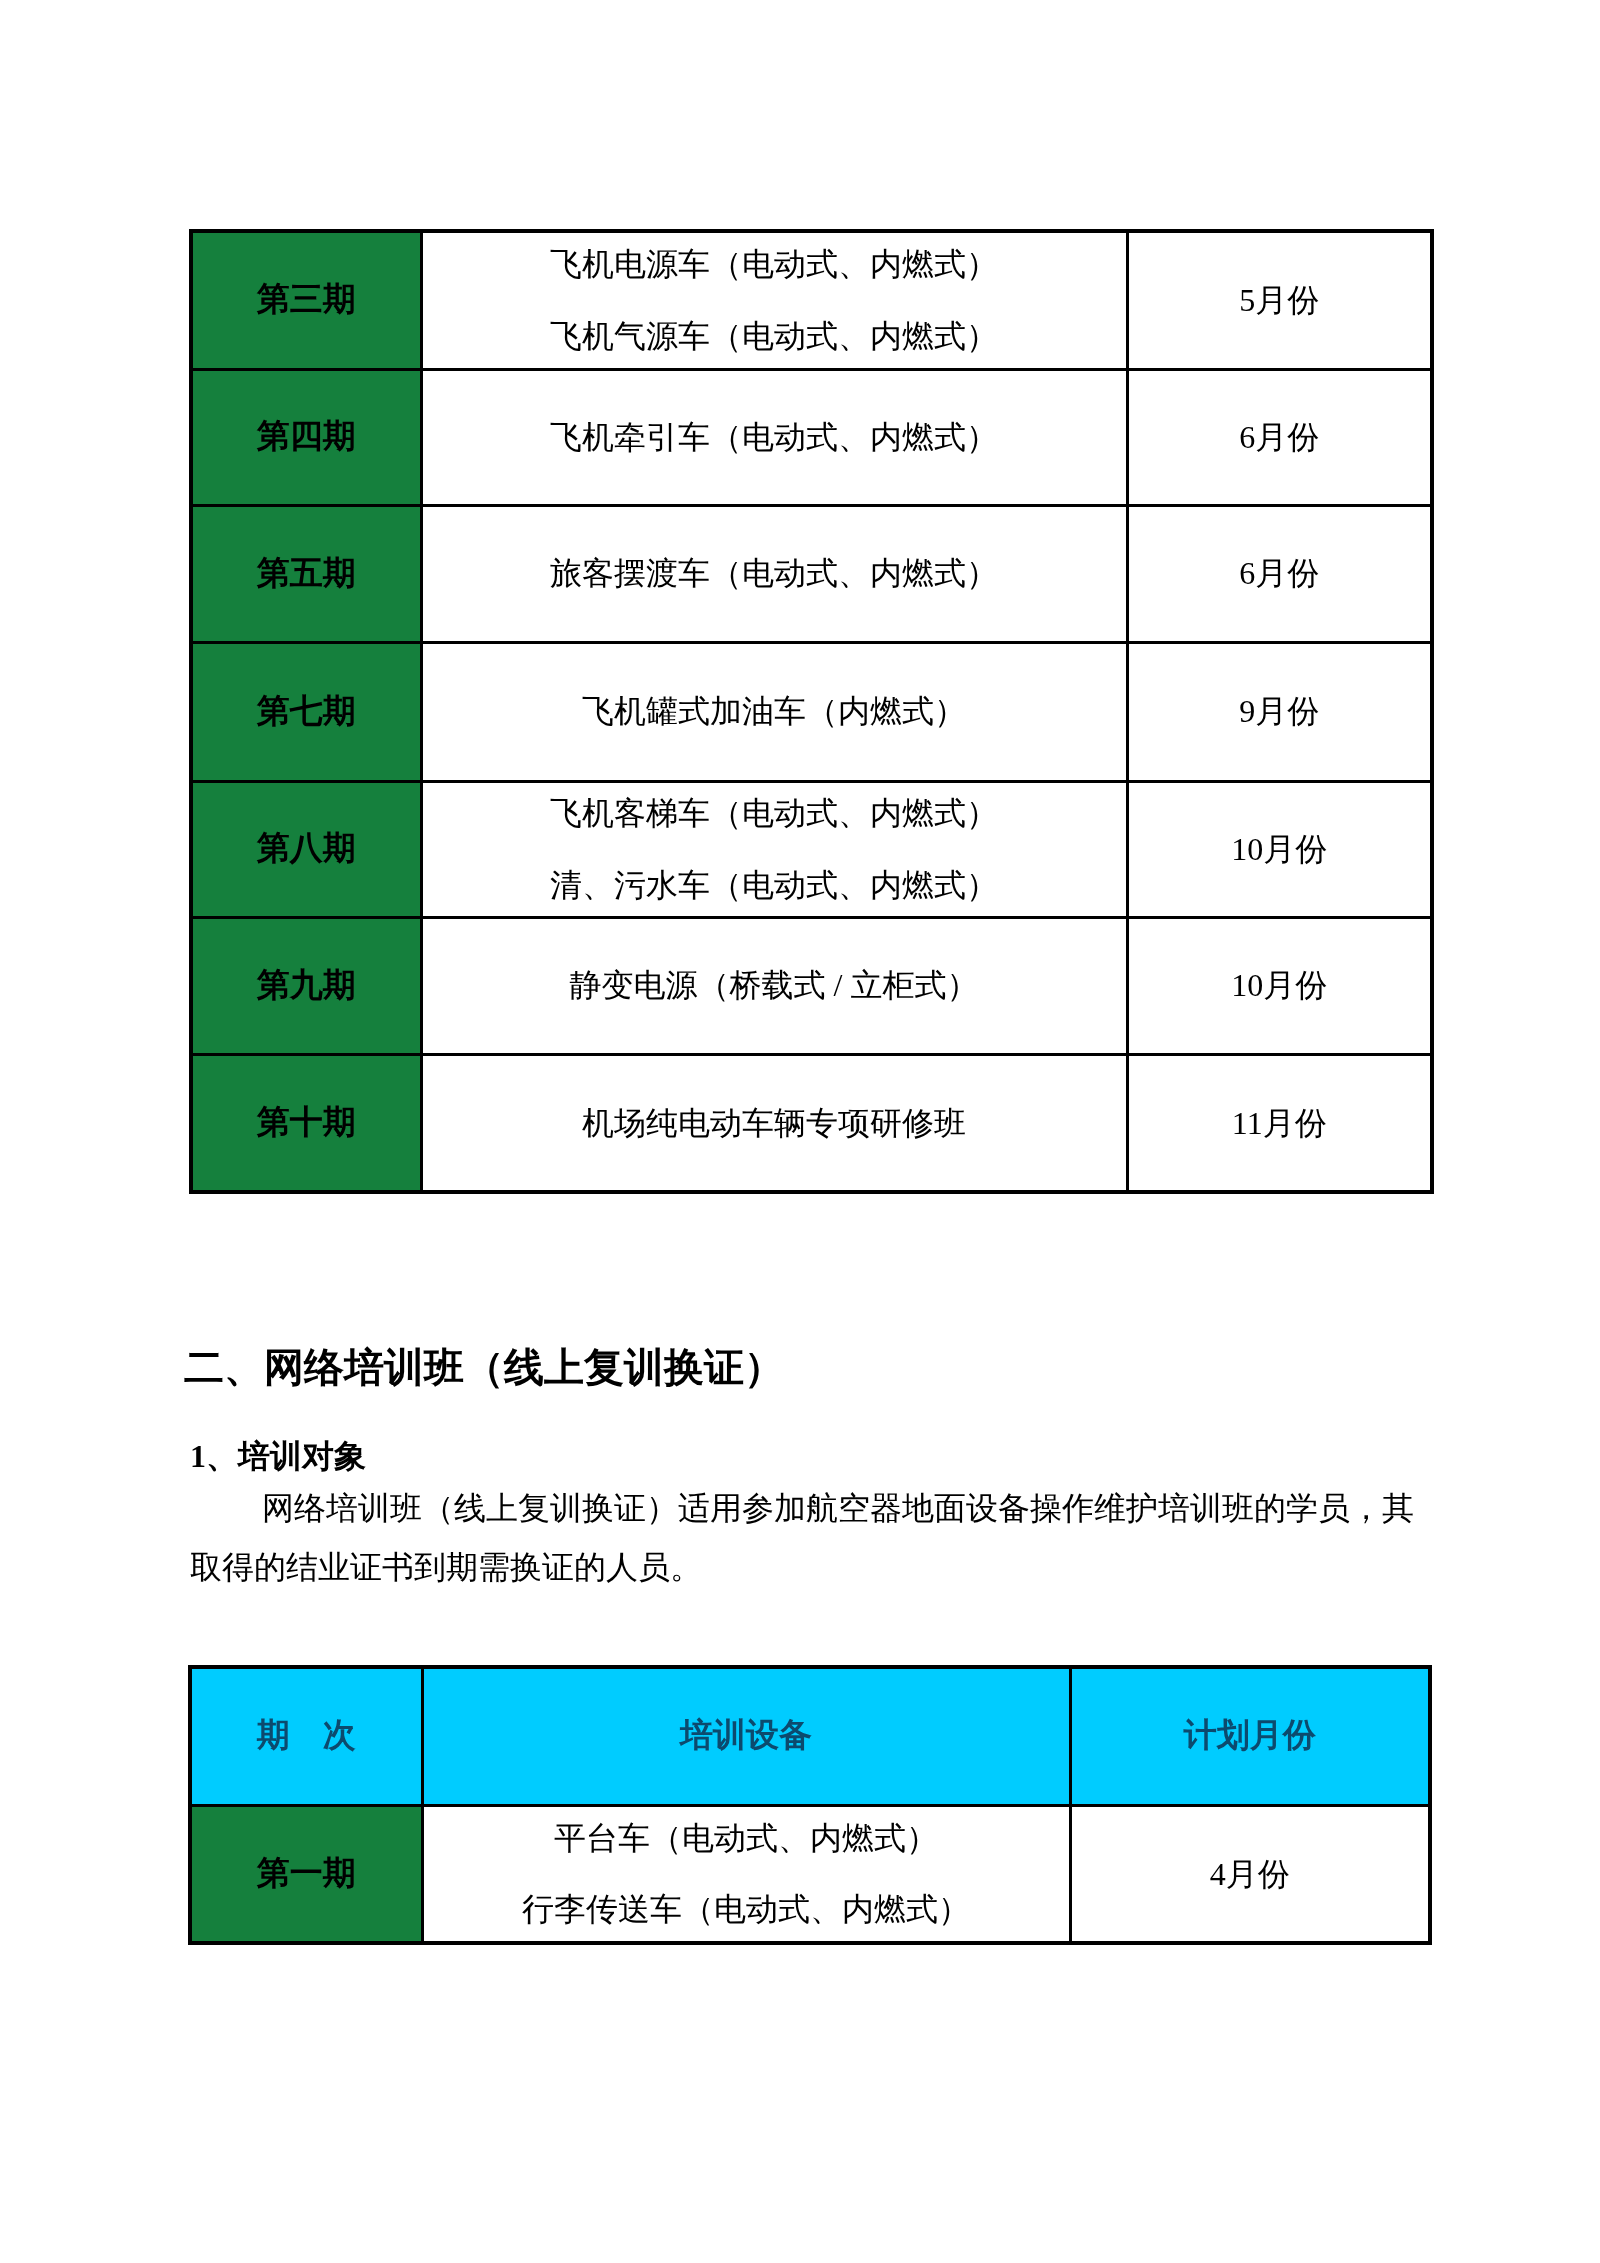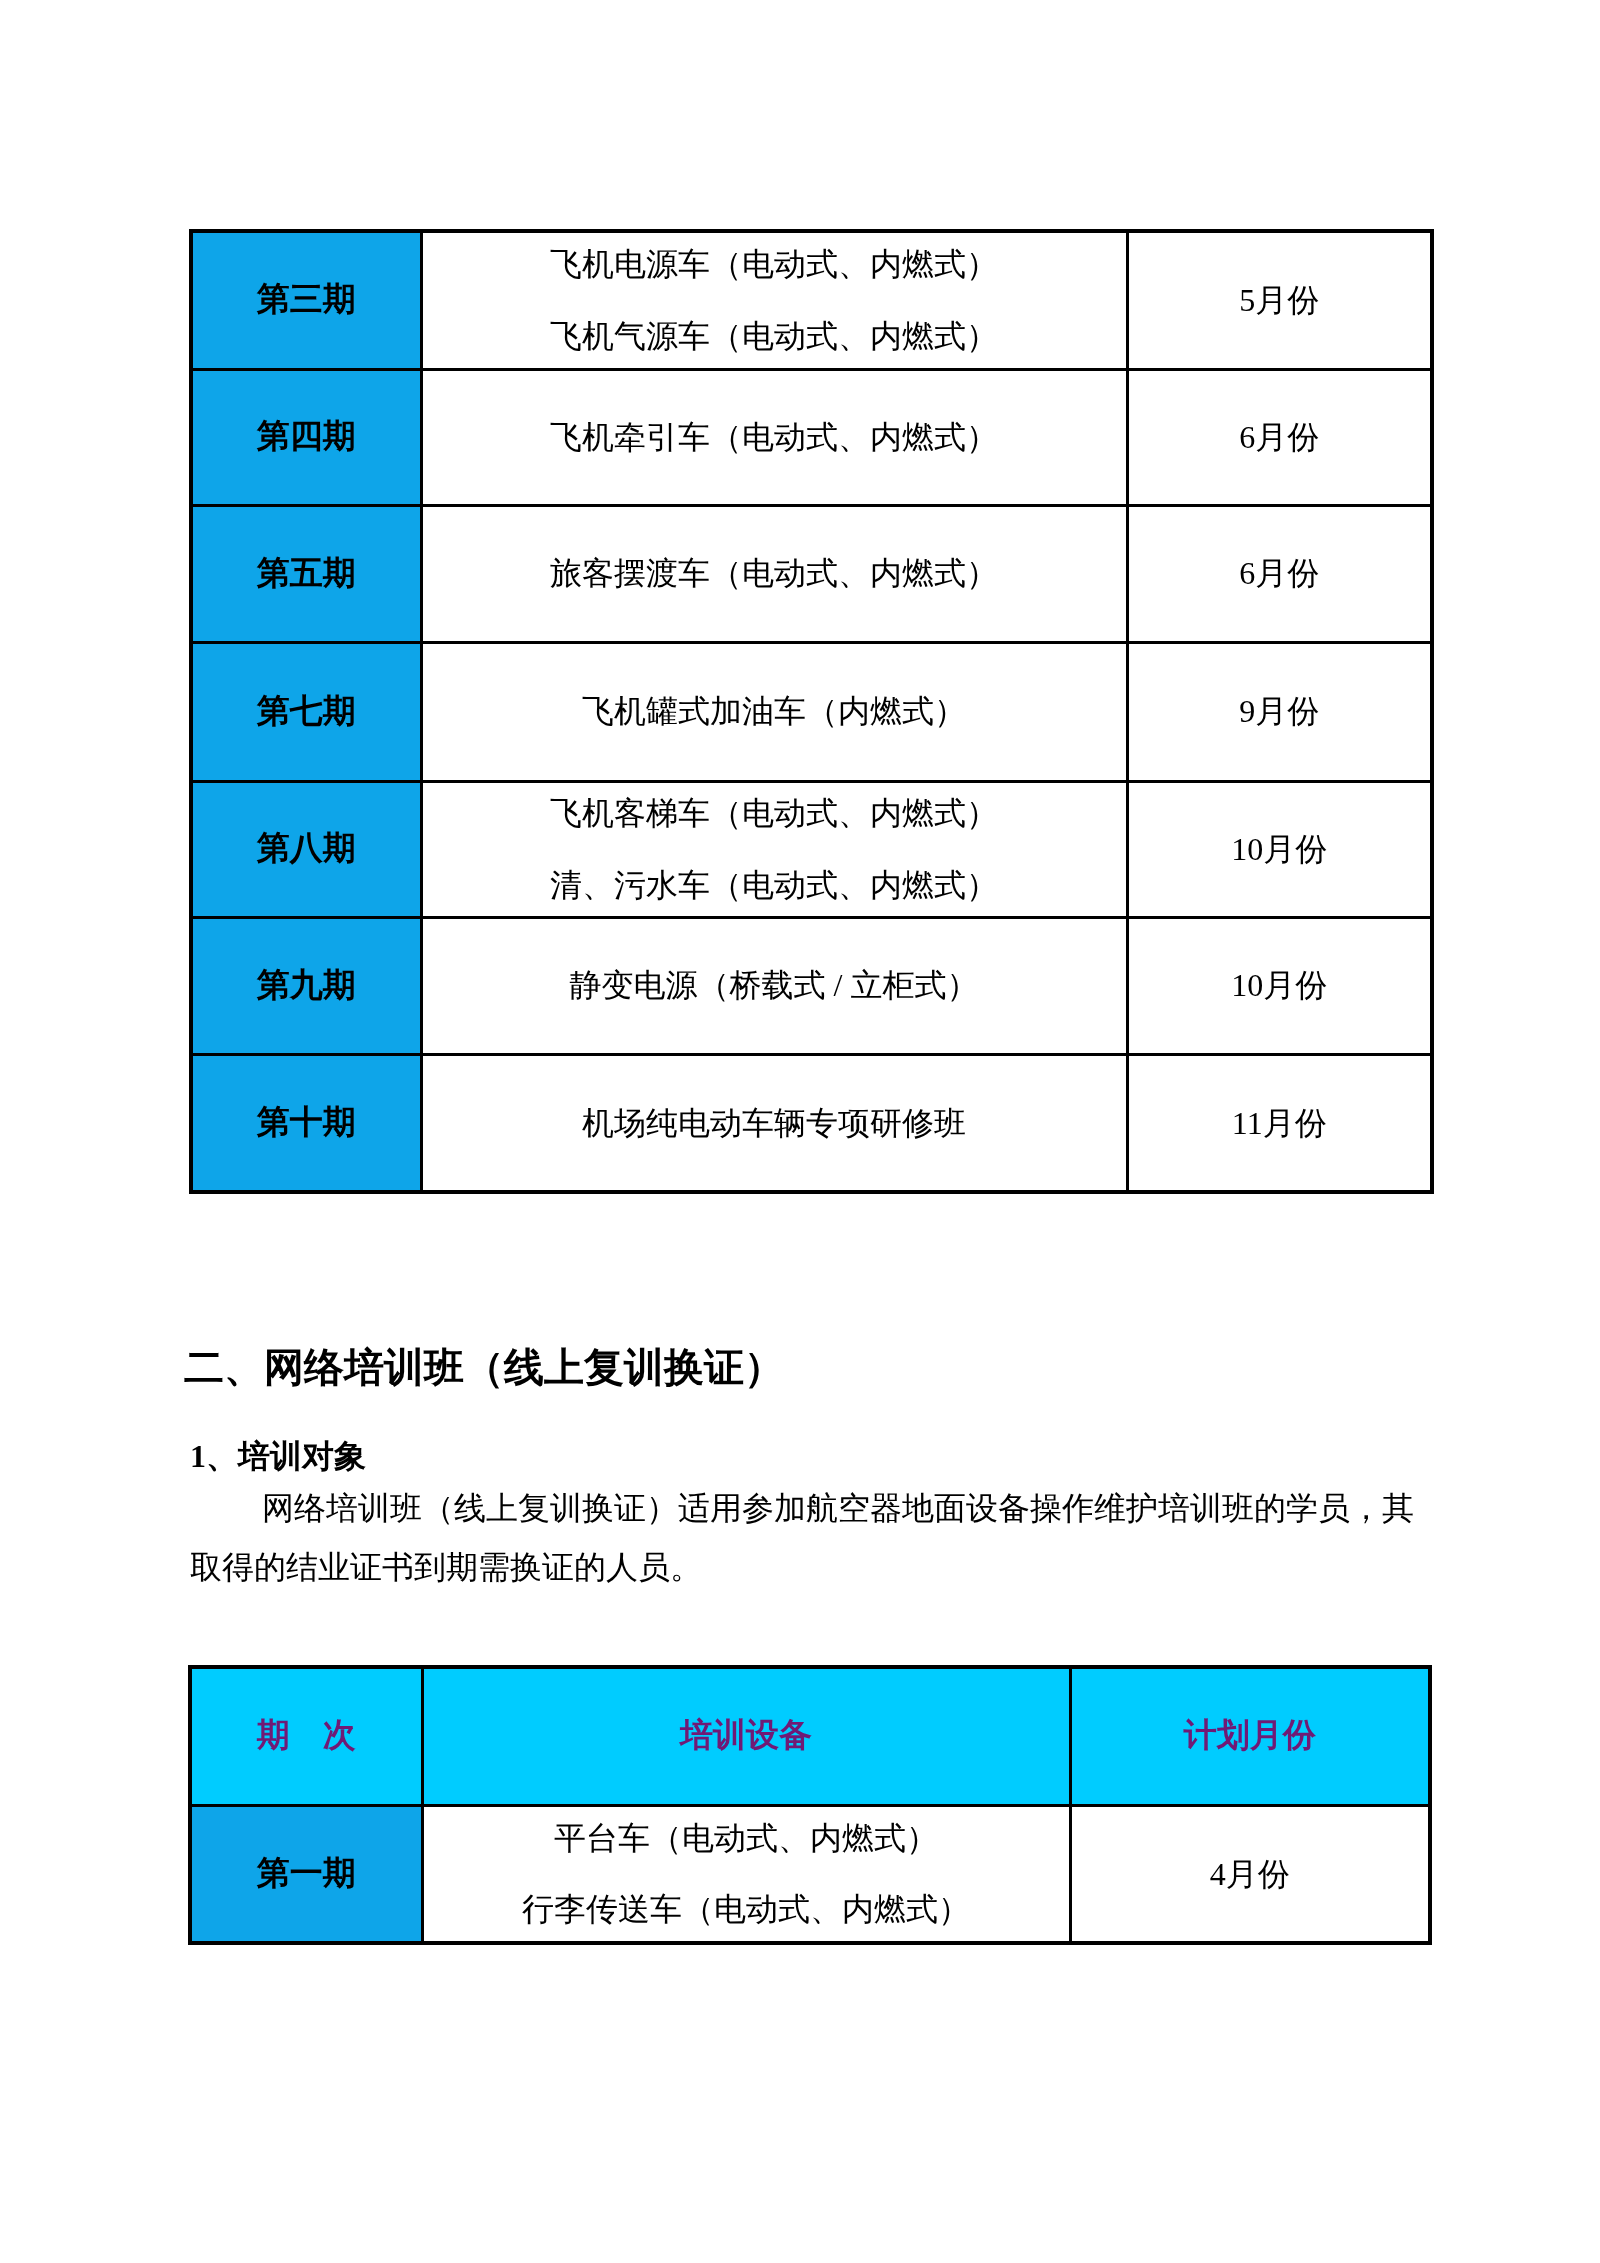"第三期" td.period { background: #0ea5e9 -> #15803d }
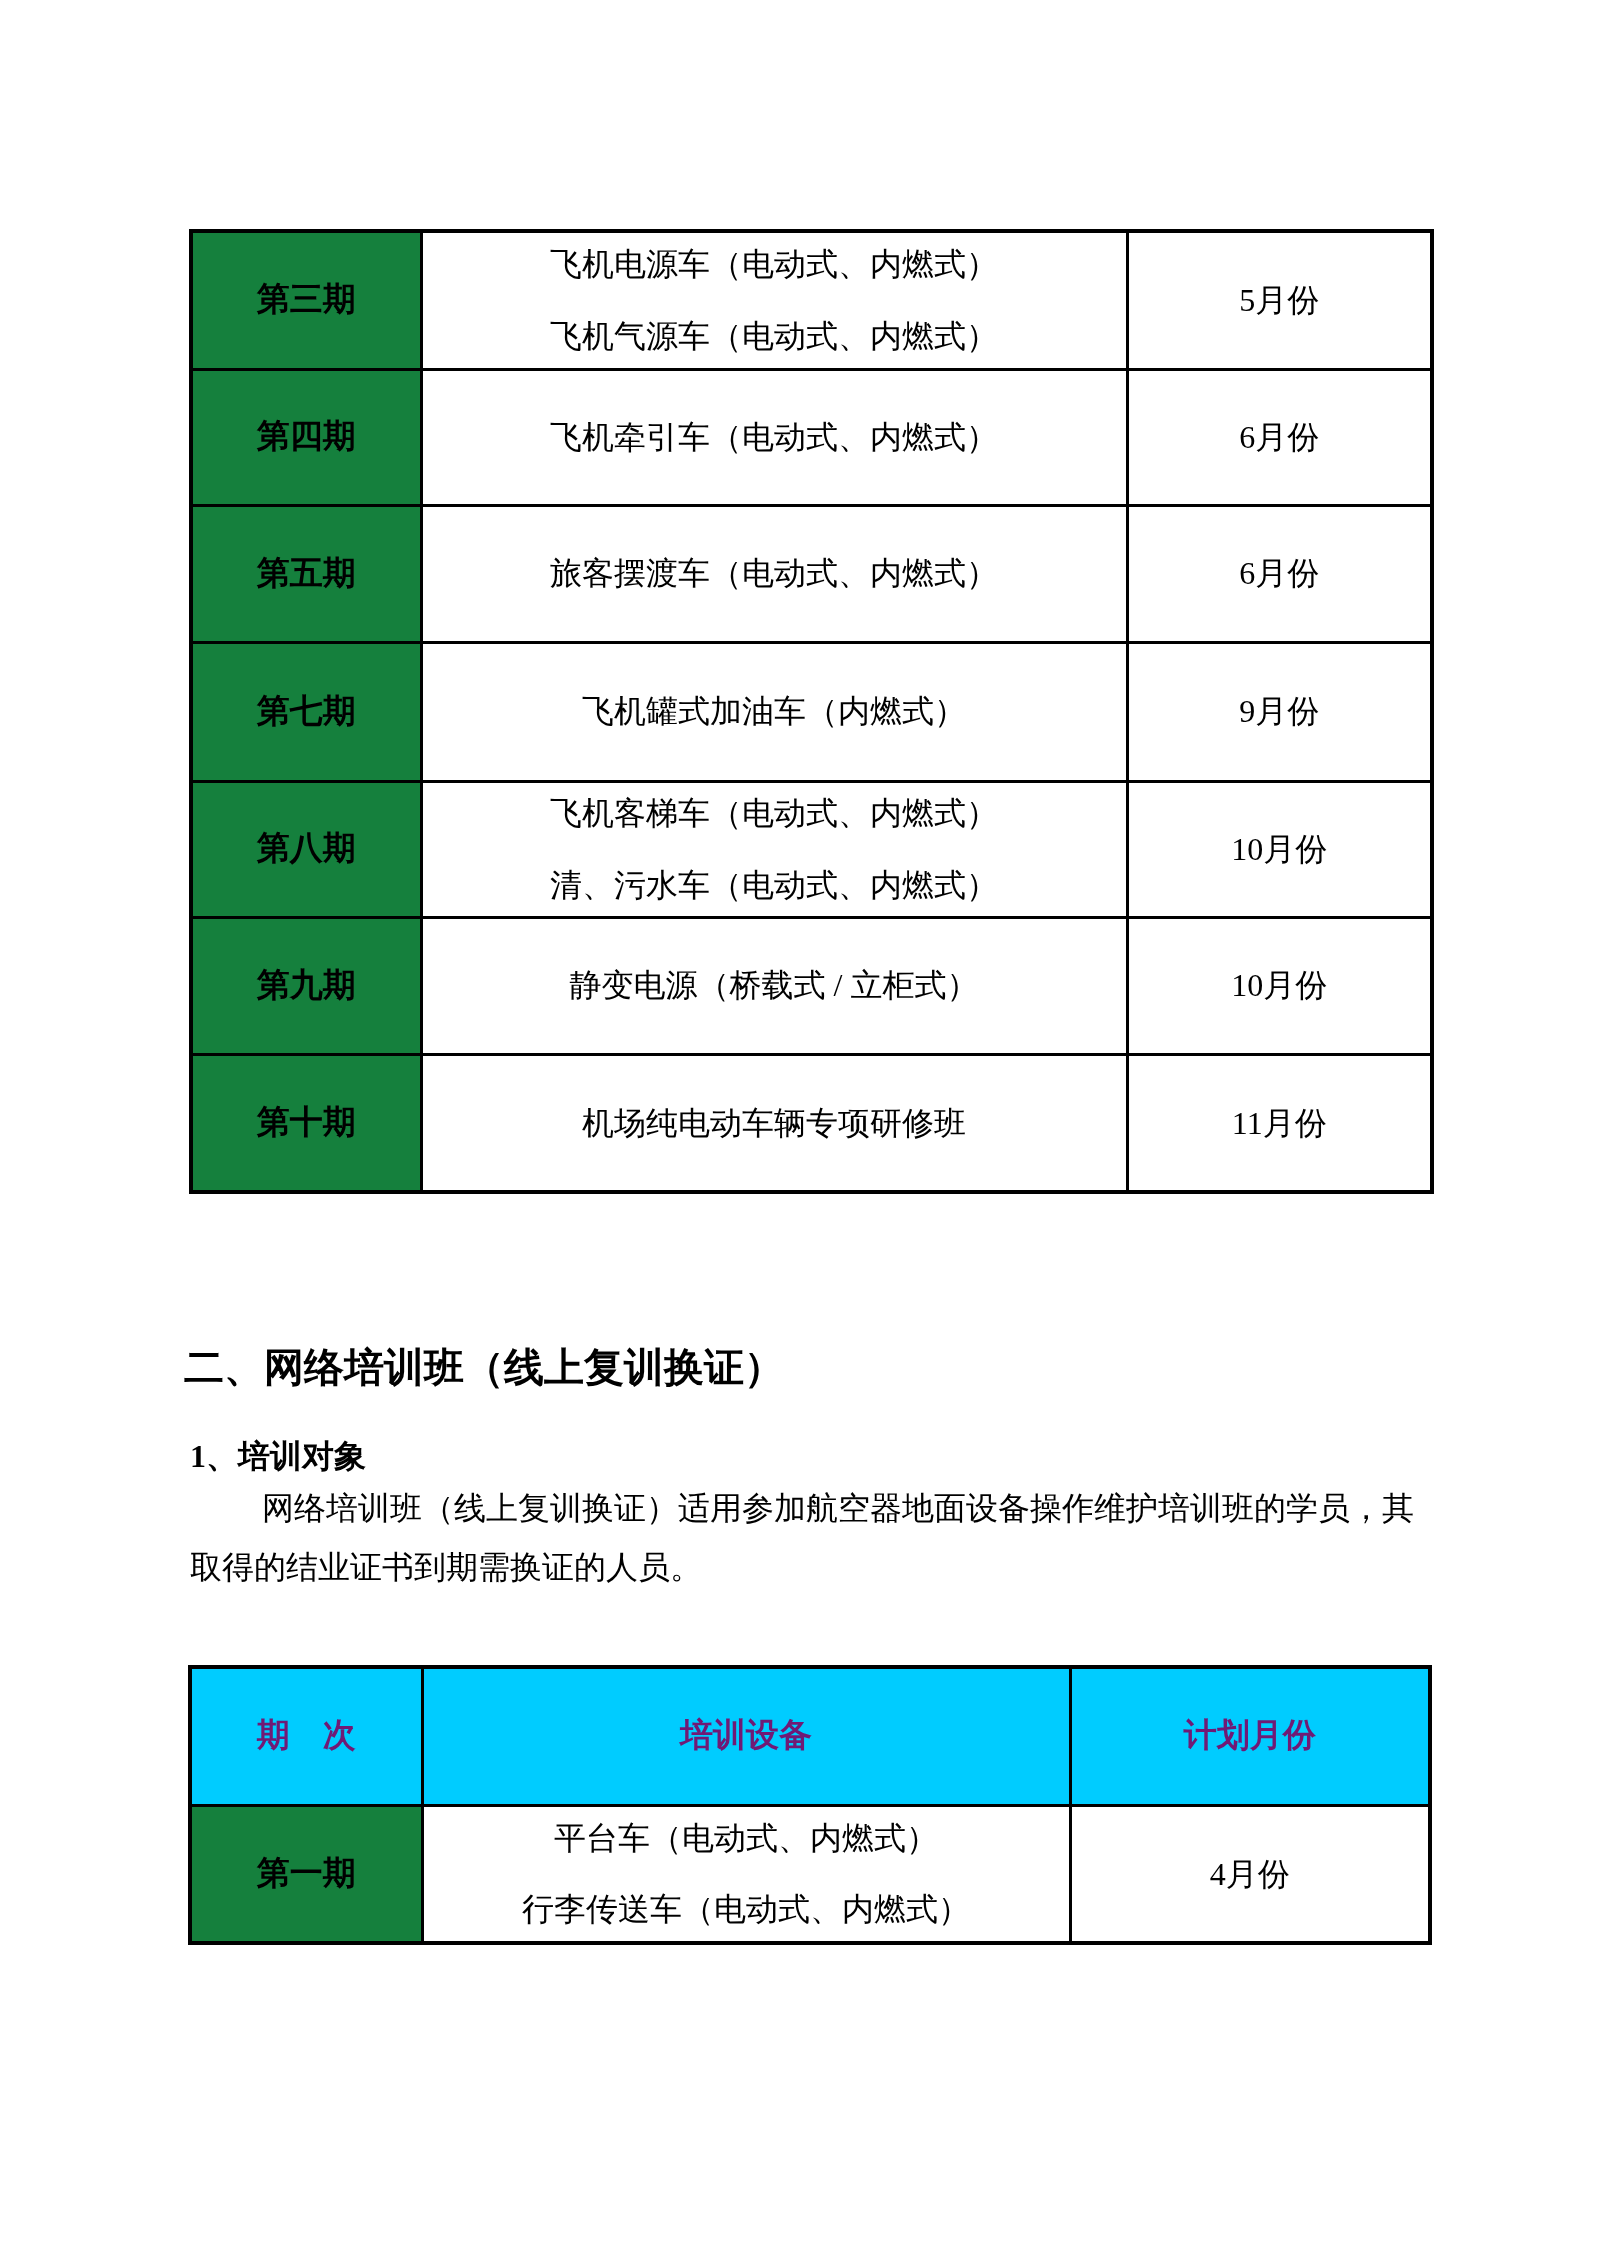"期 次" .t2 th { color: #701a75 -> #0c4a6e }
